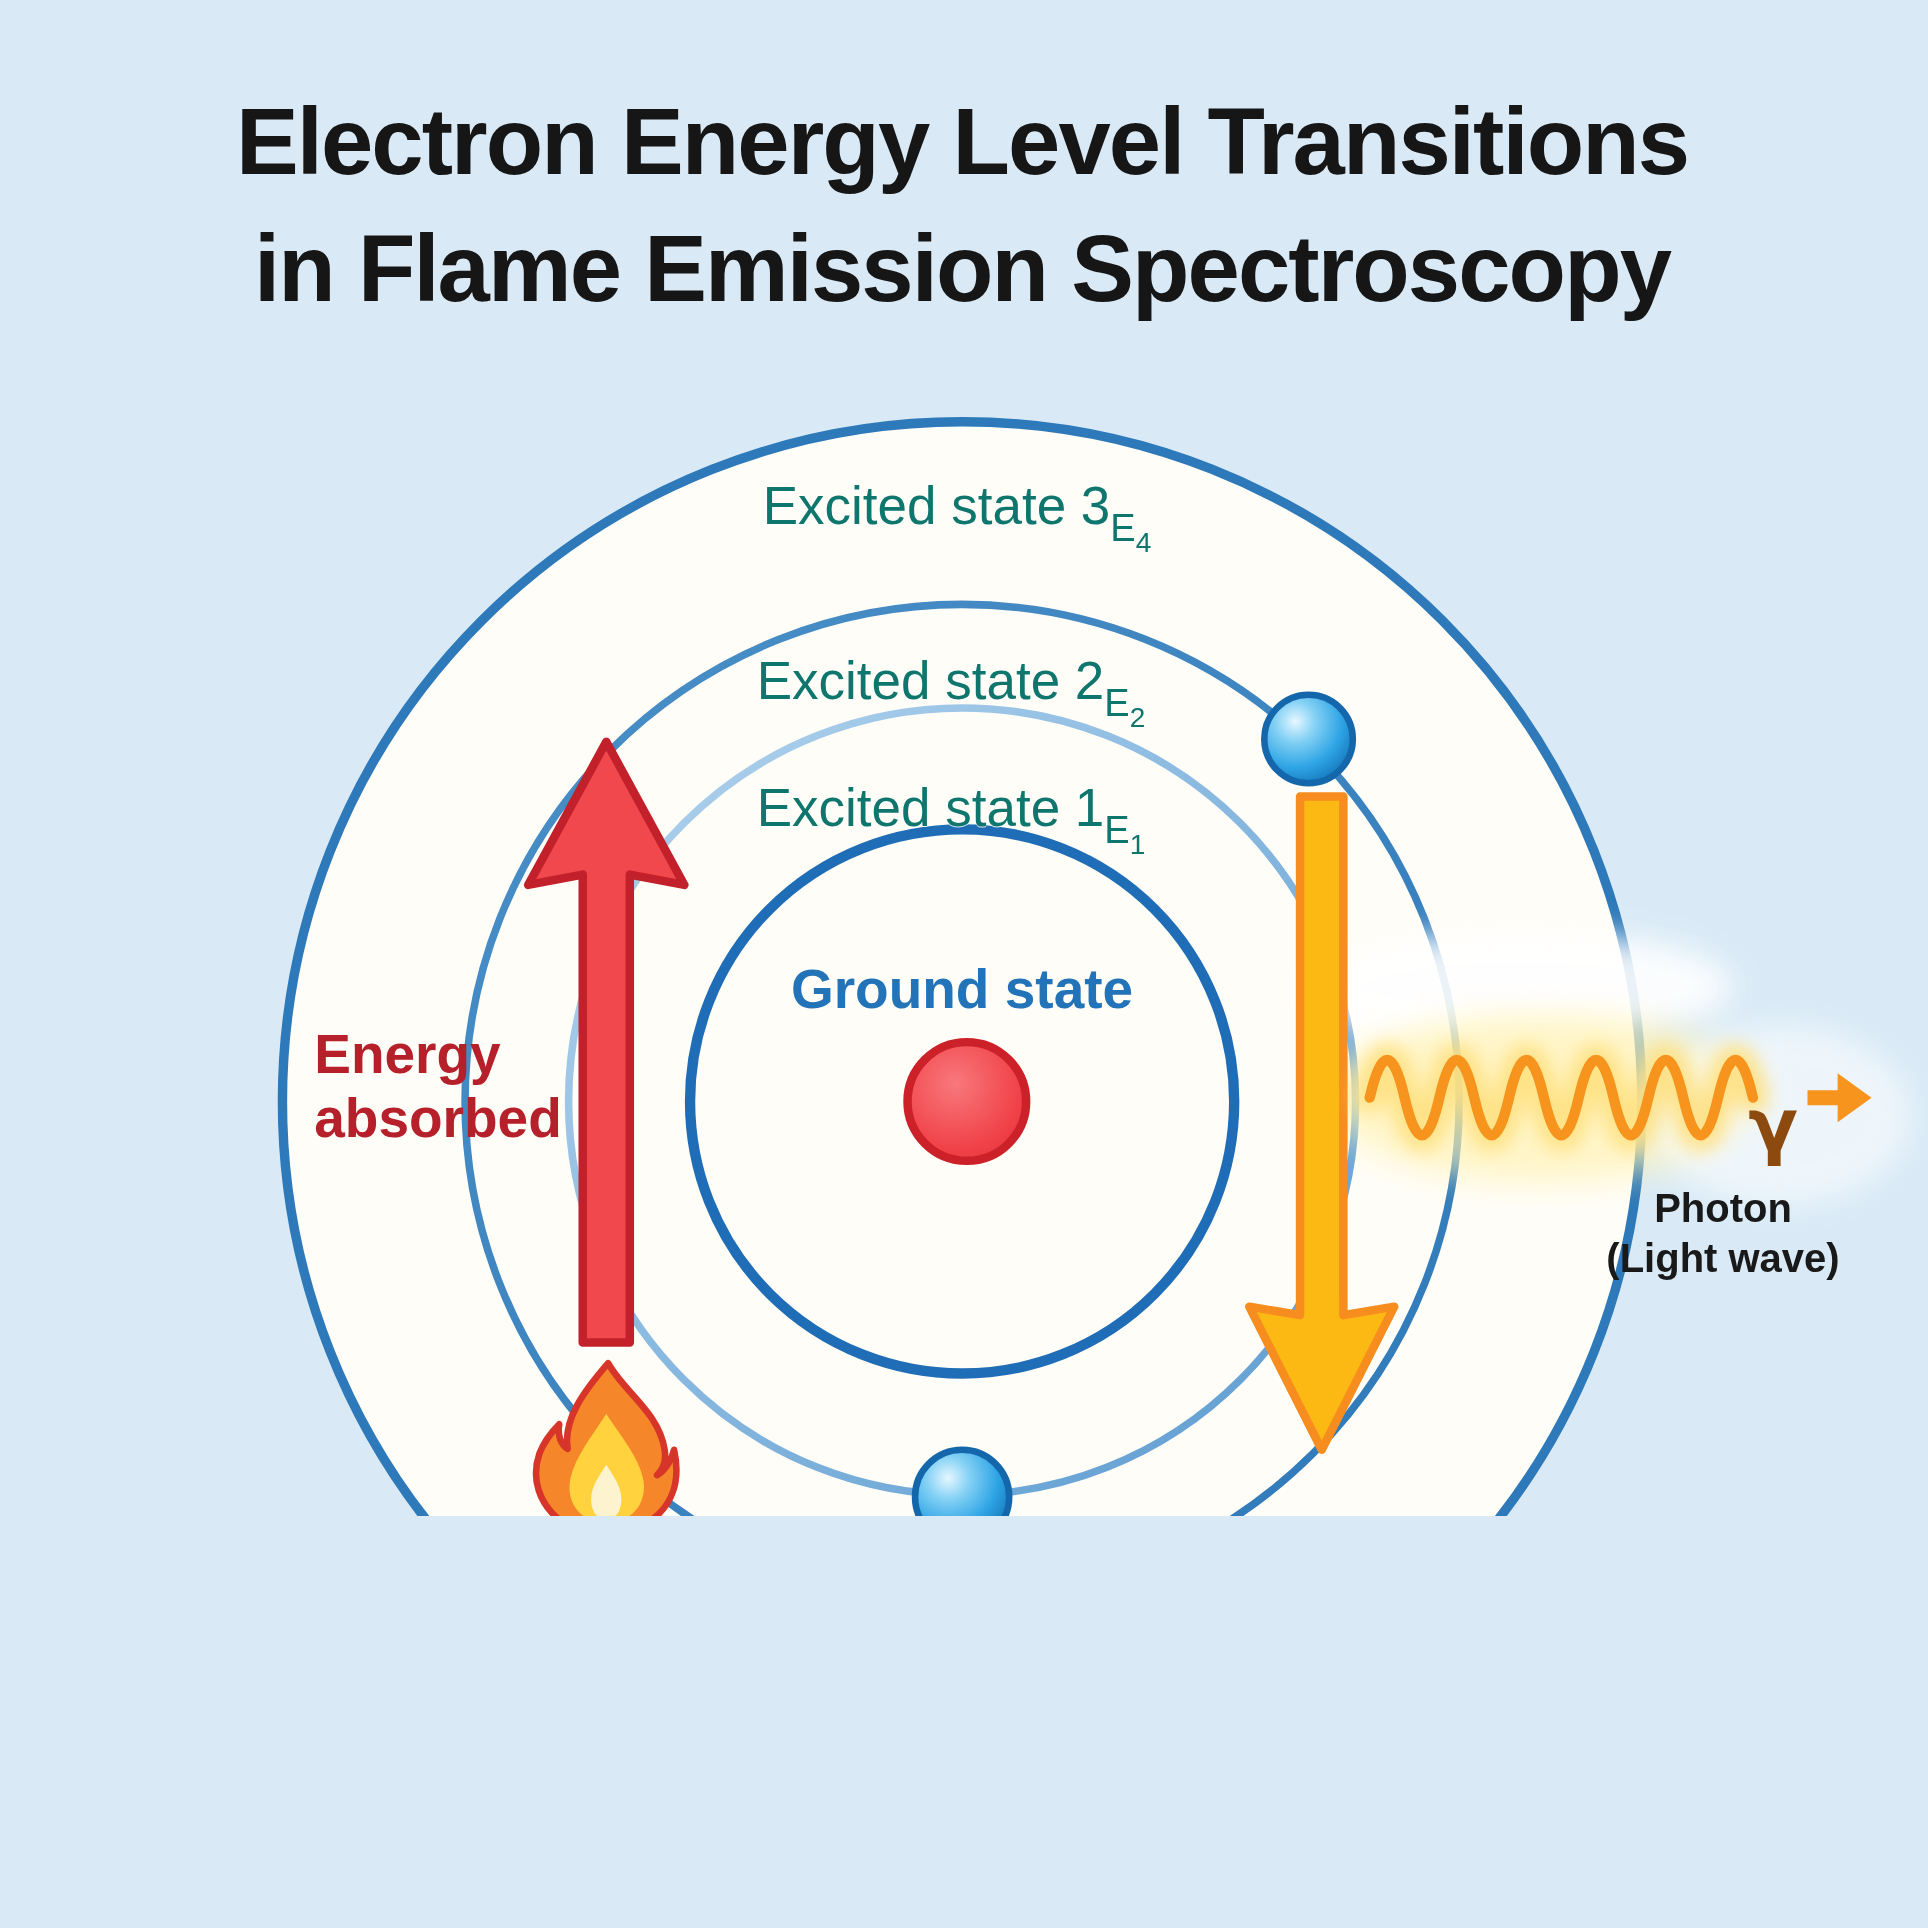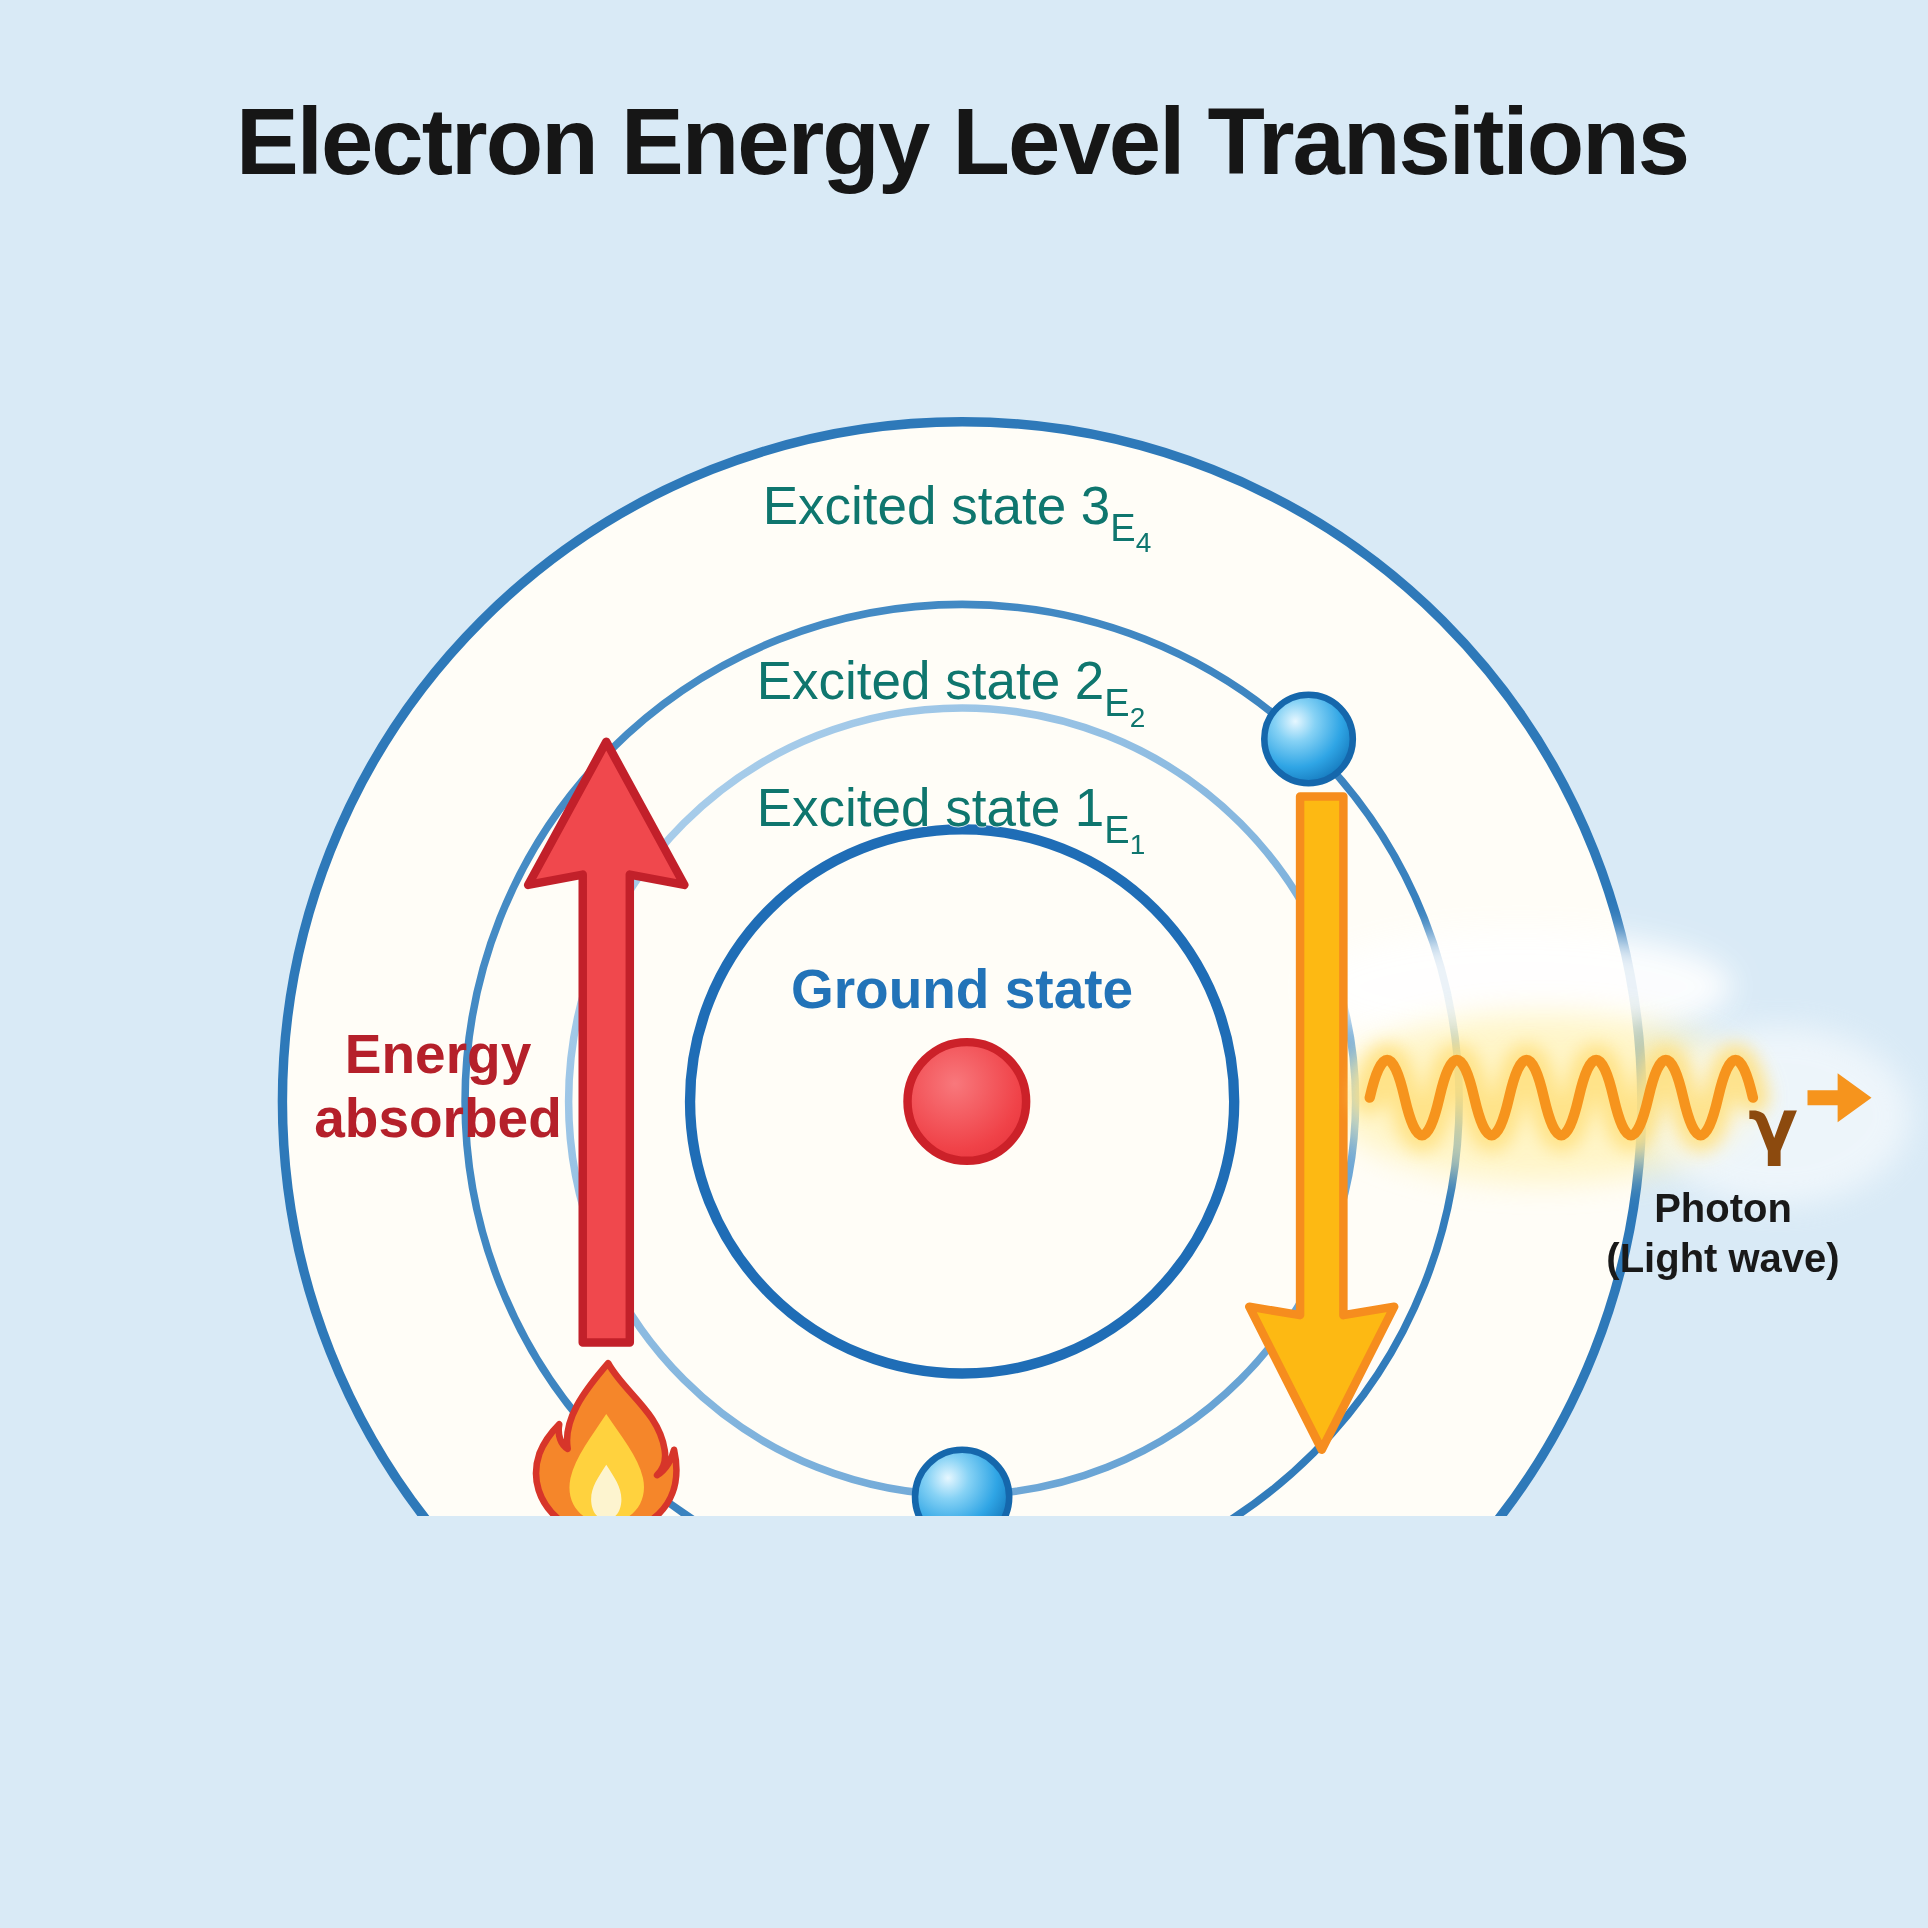"in Flame Emission Spectroscopy" div { html: none -> <div>in Flame Emission Spectroscopy</div> }
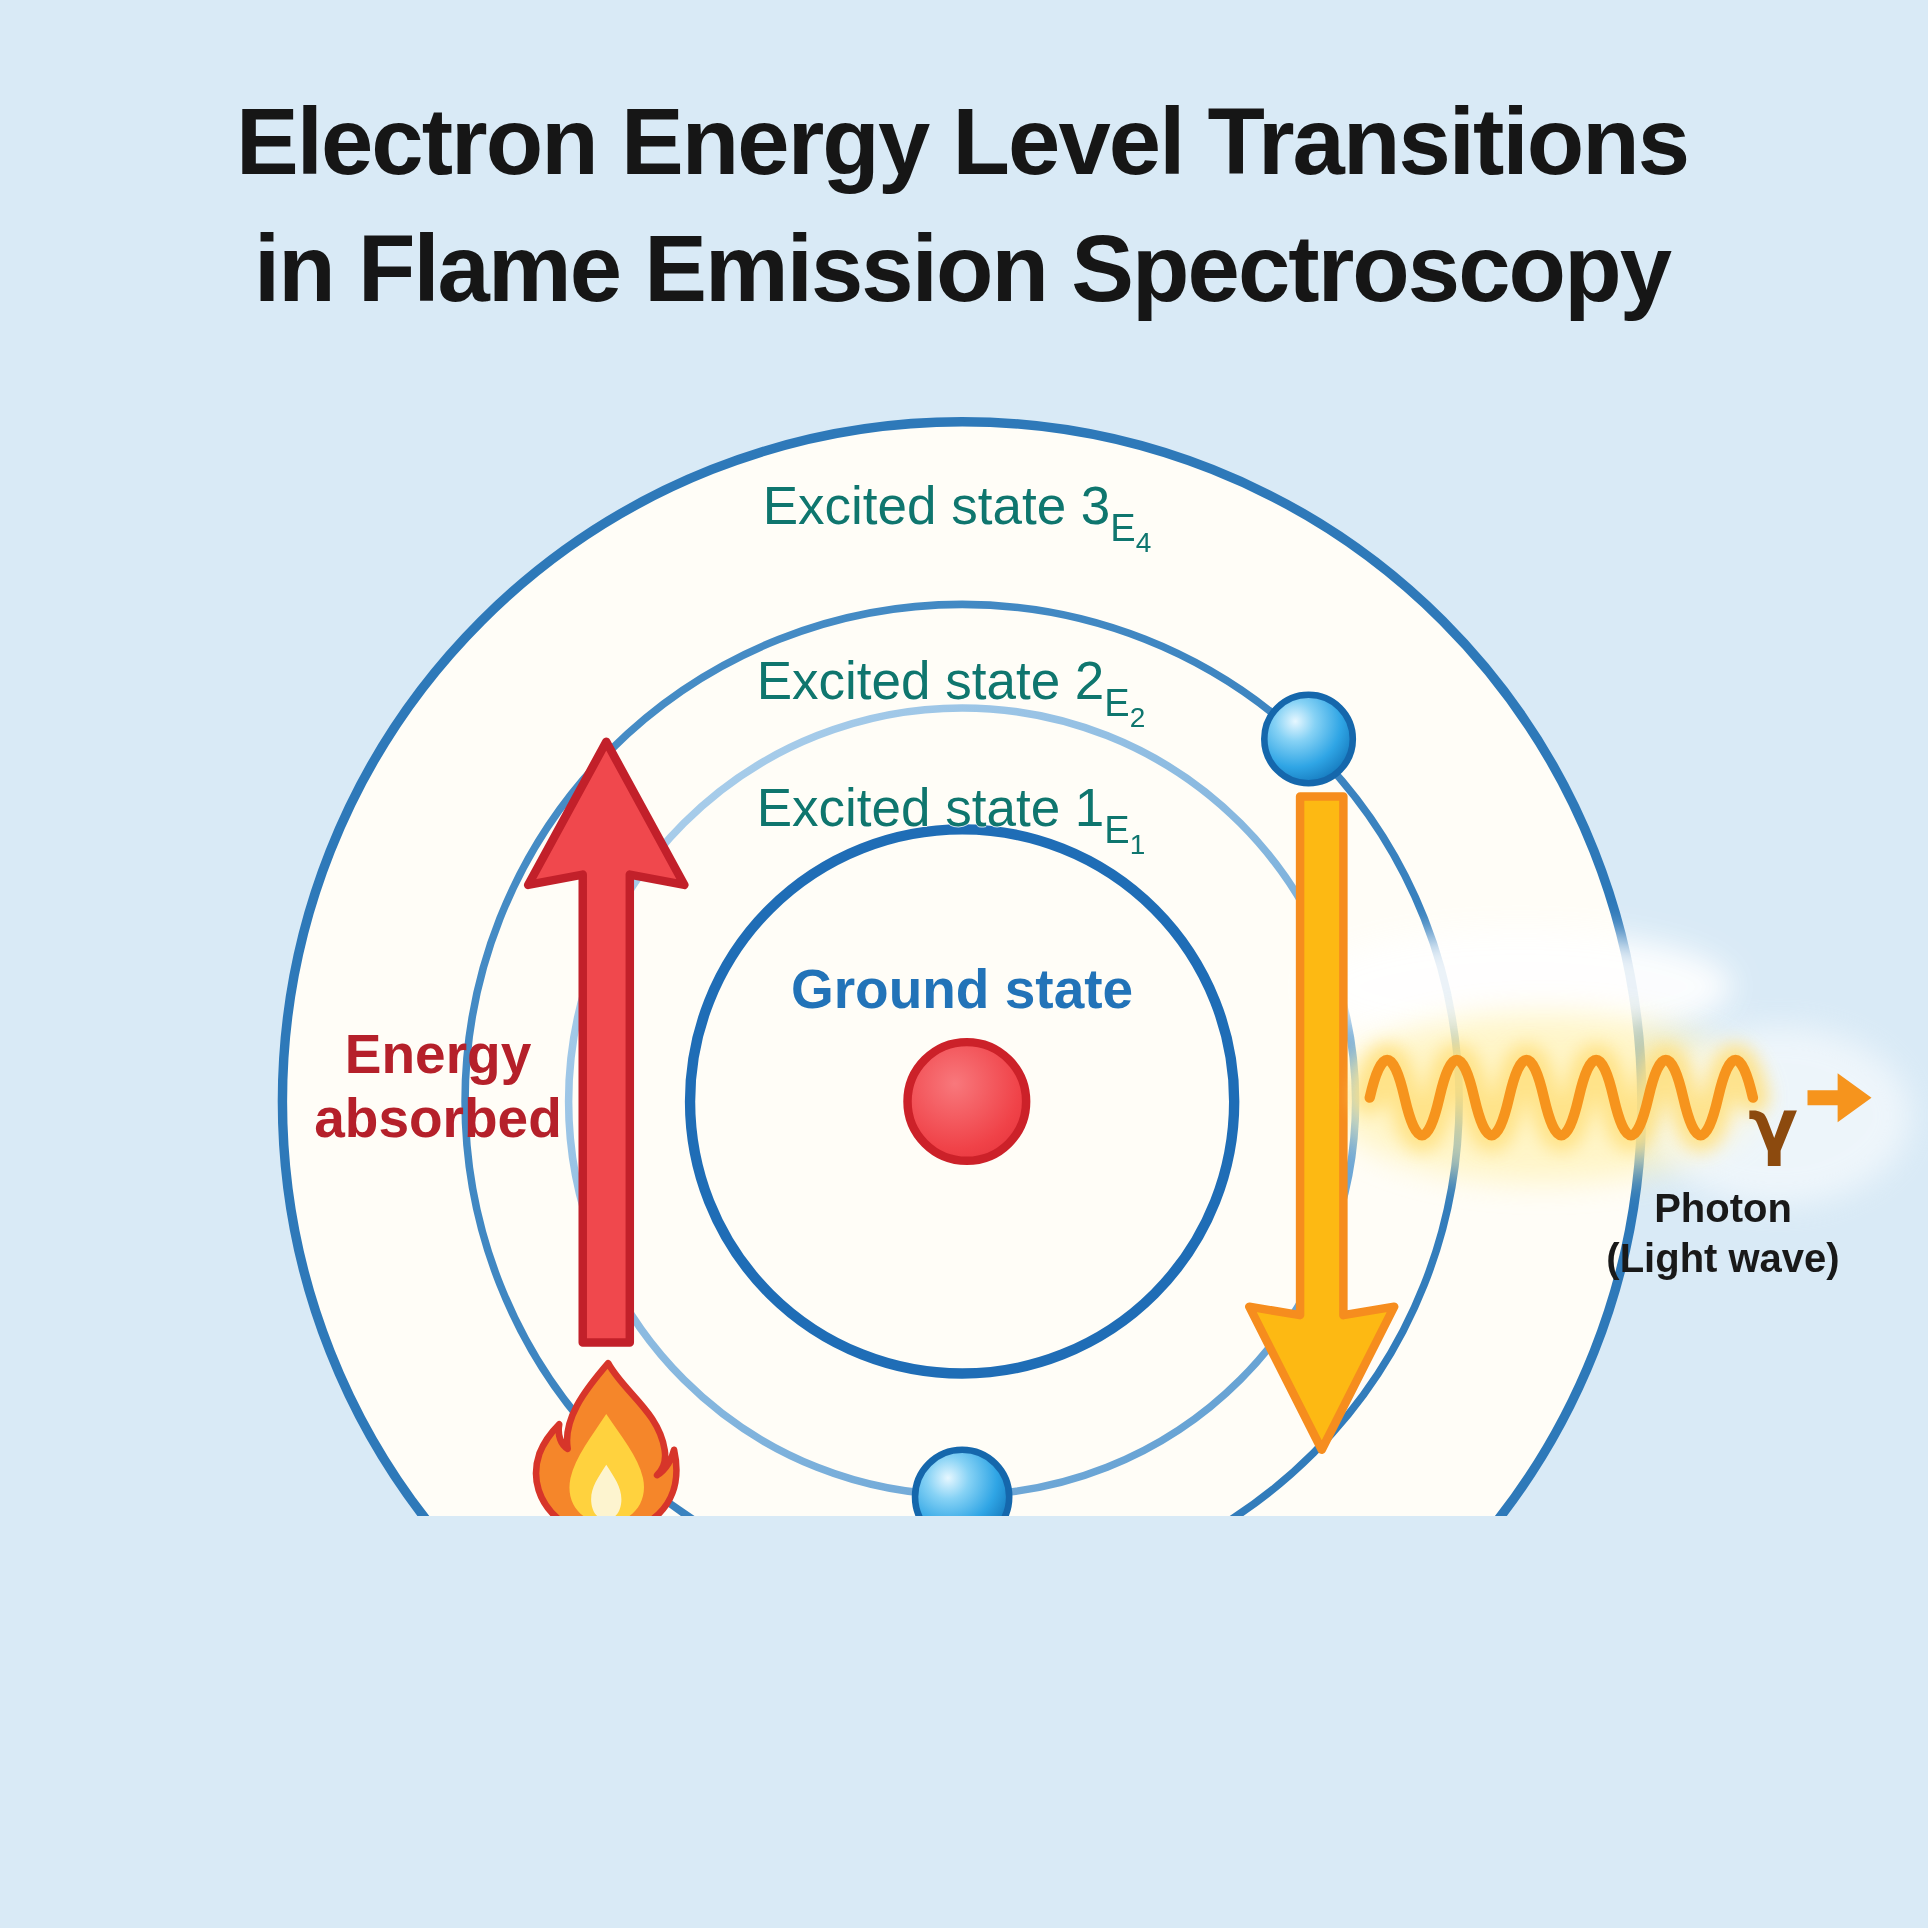"Energy" .energy { text-align: center -> left }
